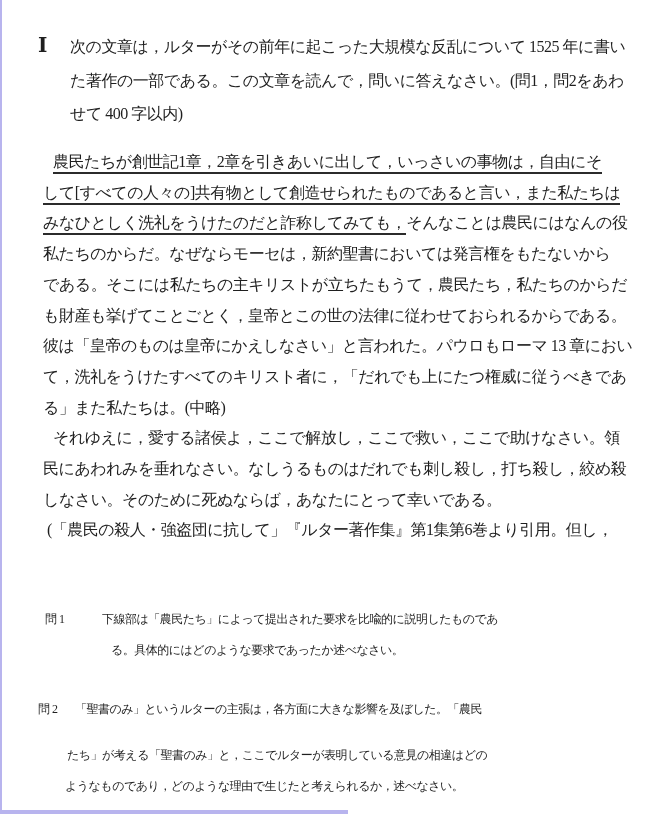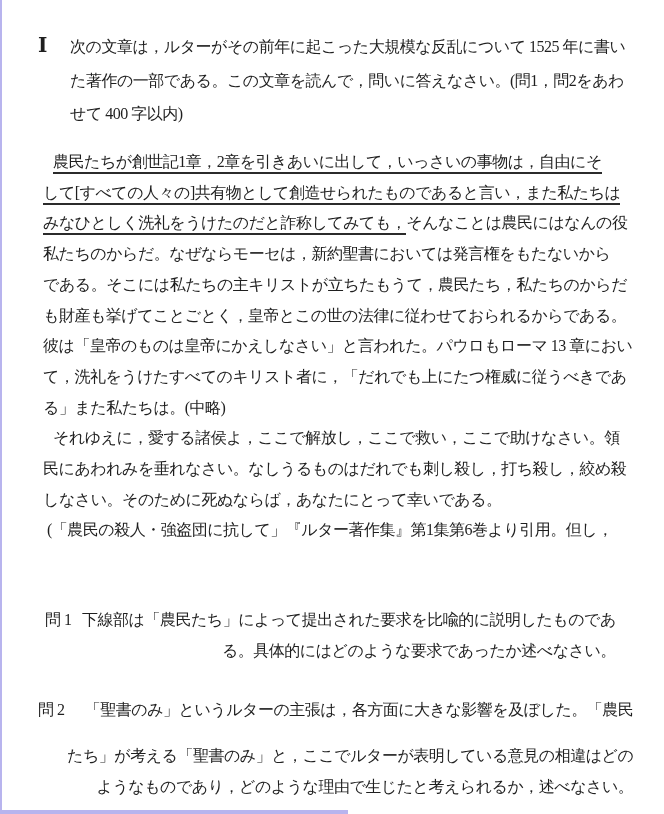"問 1" .question { font-size: 16px -> 12px; text-align: right -> none }
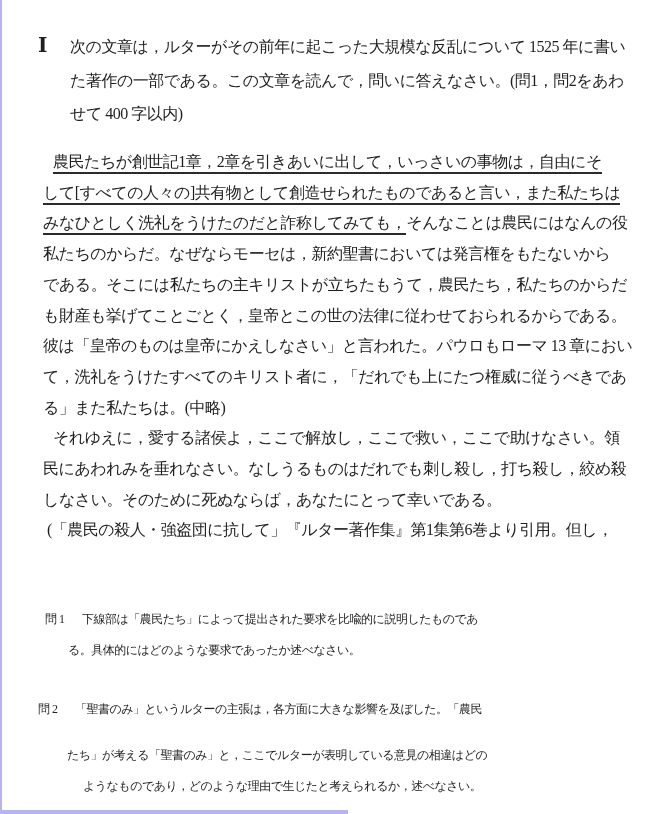"下線部は「農民たち」によって提出された要求を比喩的に説明したものであ" .q1 .l1 { margin-left: 44px -> 64px }
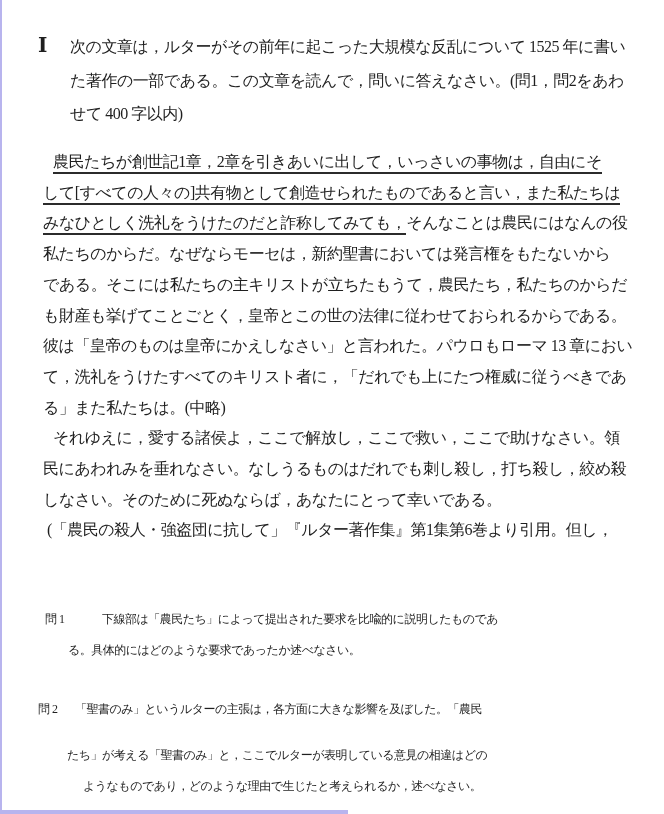"る。具体的にはどのような要求であったか述べなさい。" .q1 .l2 { margin-left: 30px -> 73px }
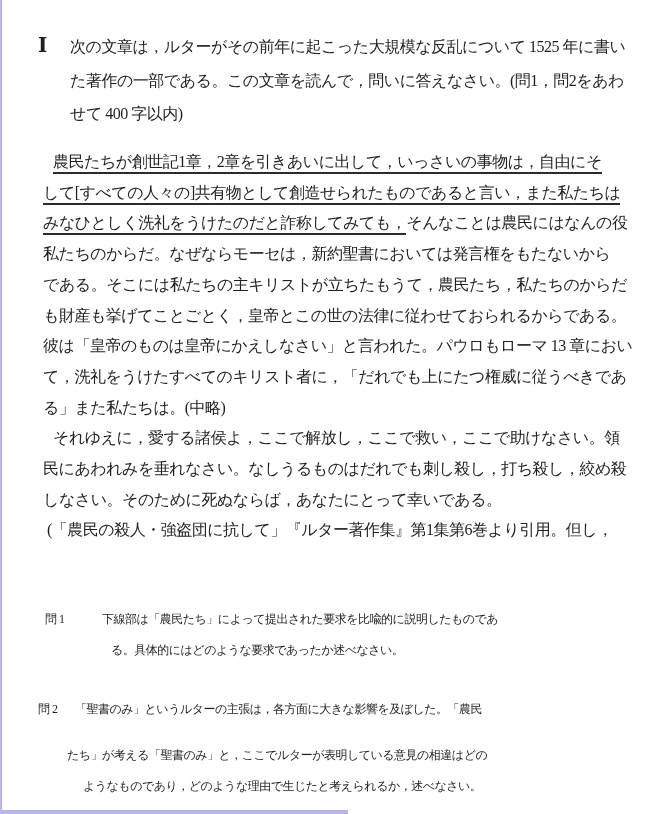"ようなものであり，どのような理由で生じたと考えられるか，述べなさい。" .q2 .l3 { margin-left: 45px -> 27px }
